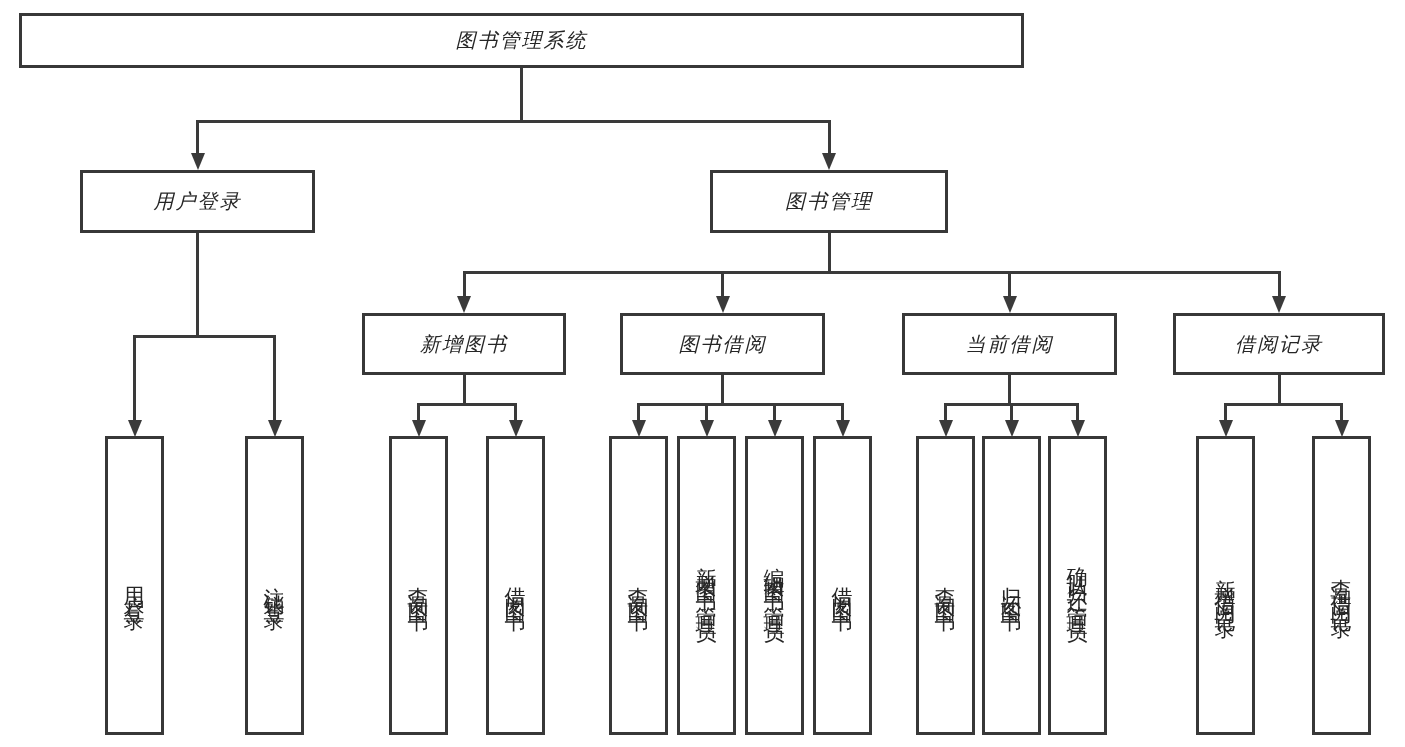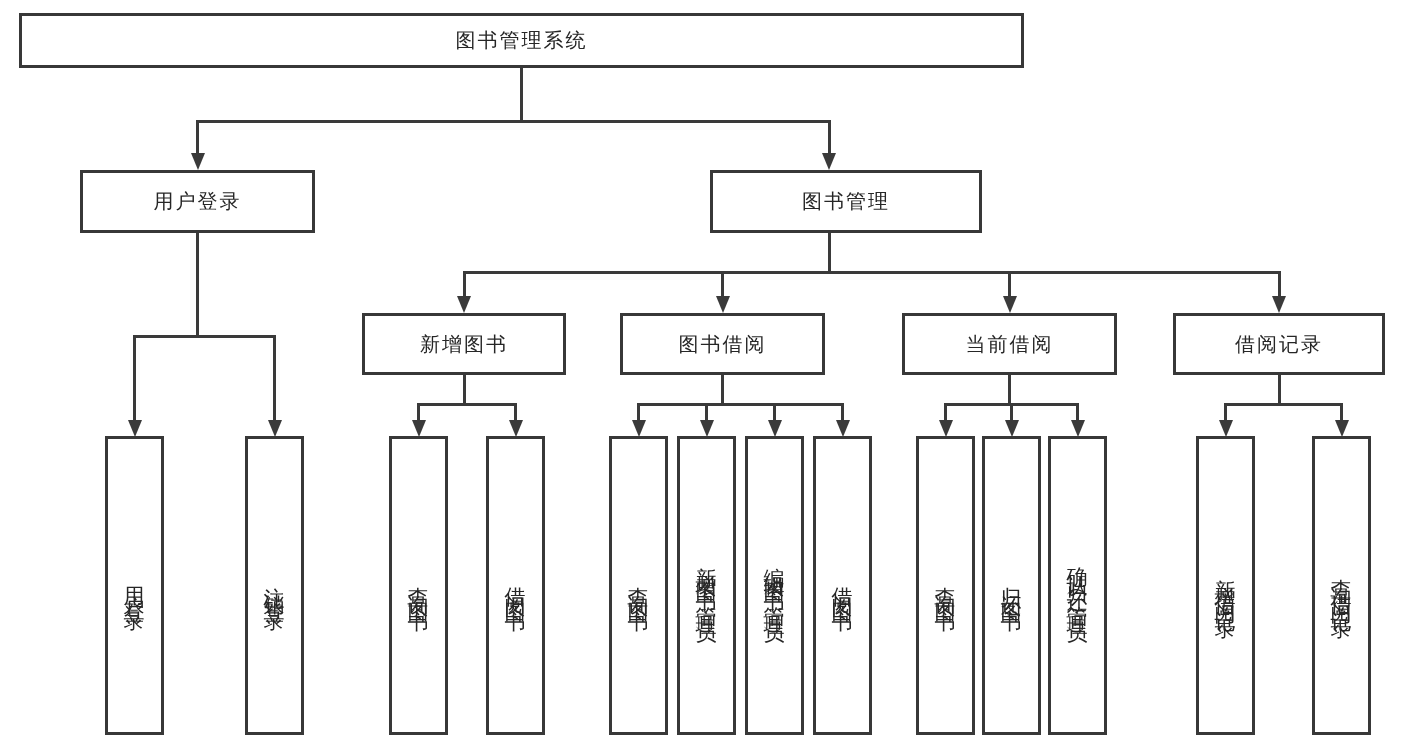"图书管理系统" .hbox { font-style: none -> italic }
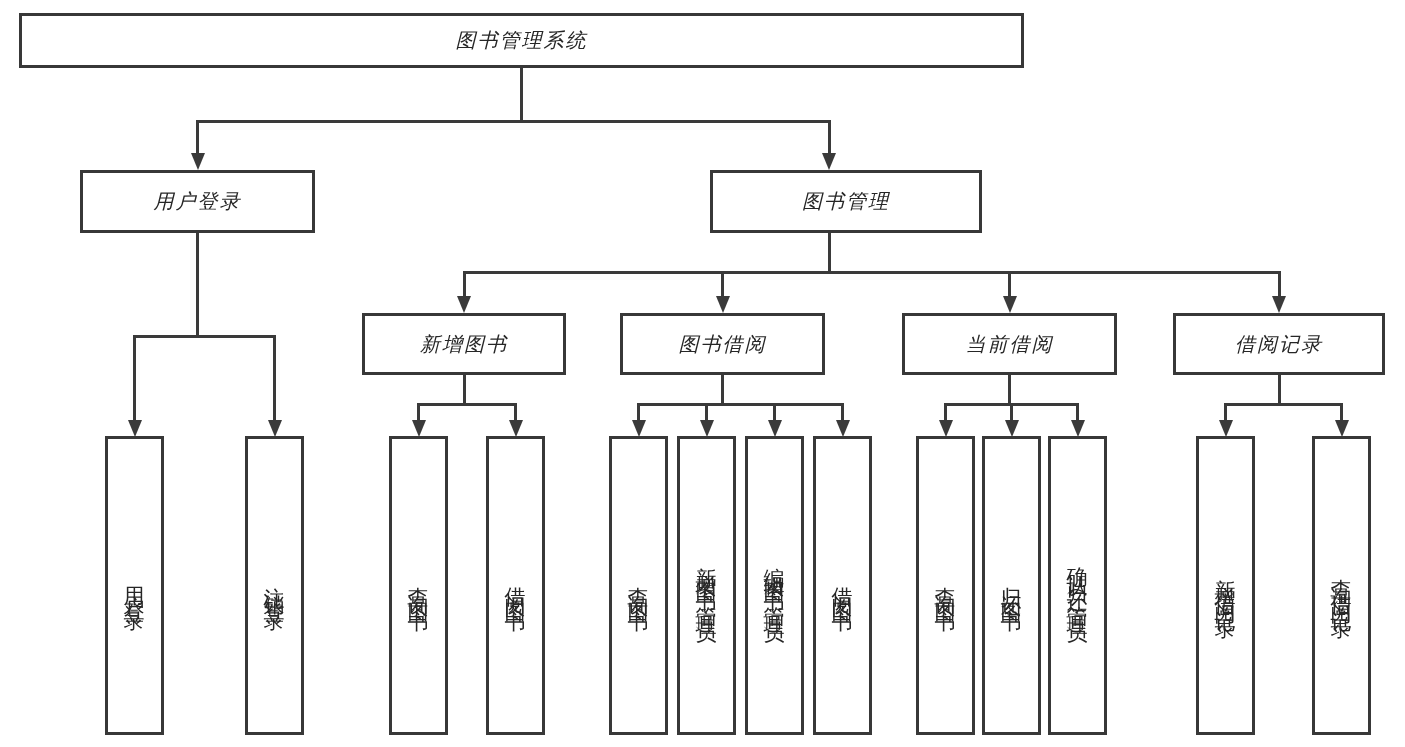"图书管理" div.hbox { width: 272px -> 238px }
